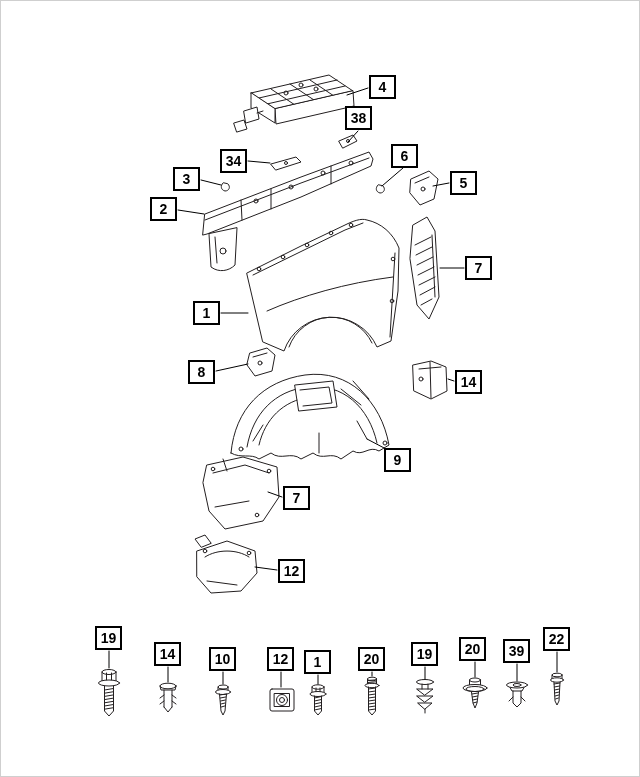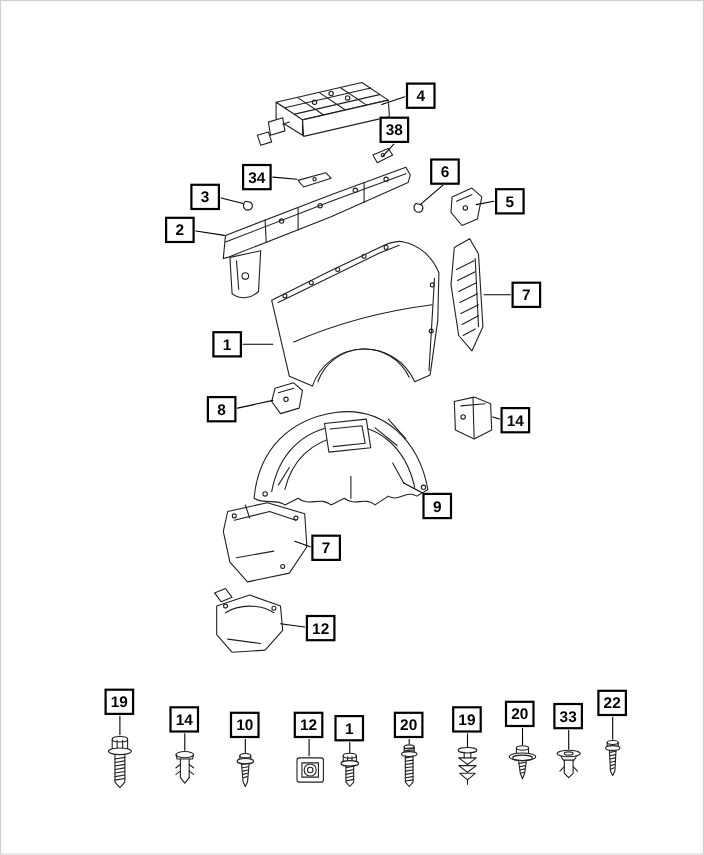"33" span { text: 33 -> 39 }
